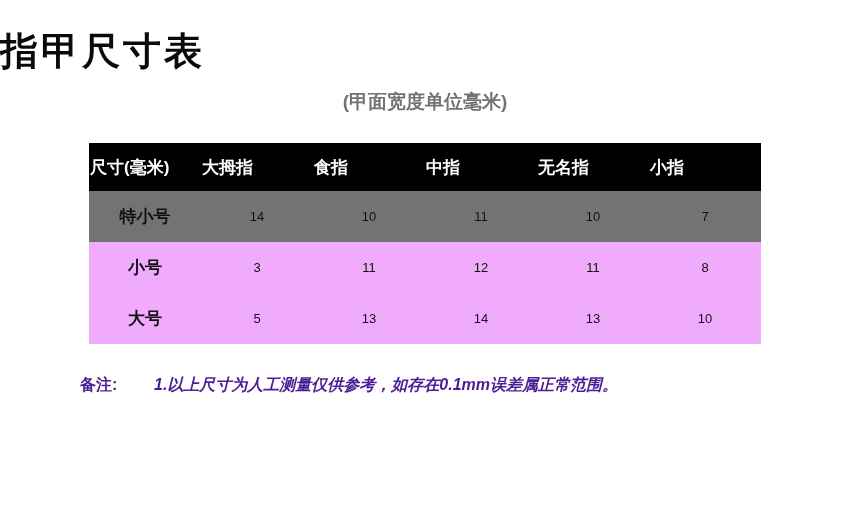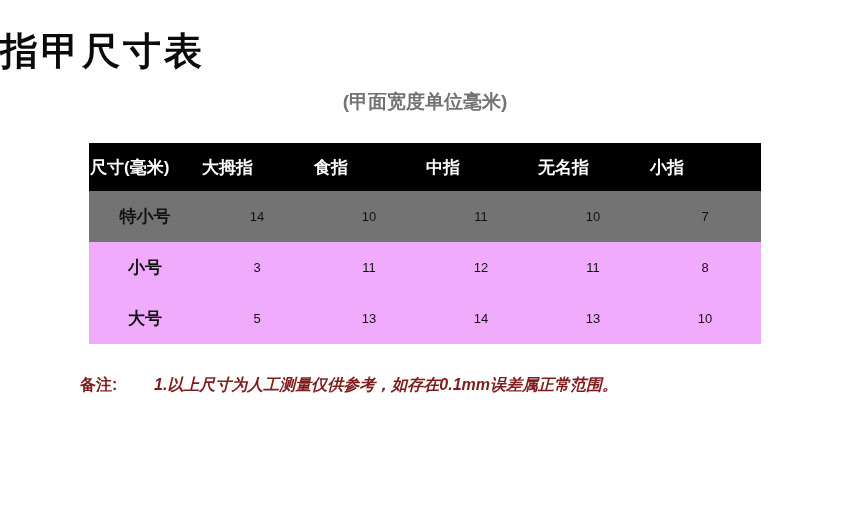"备注:" .notes { color: #7f1d1d -> #4c1d95 }
